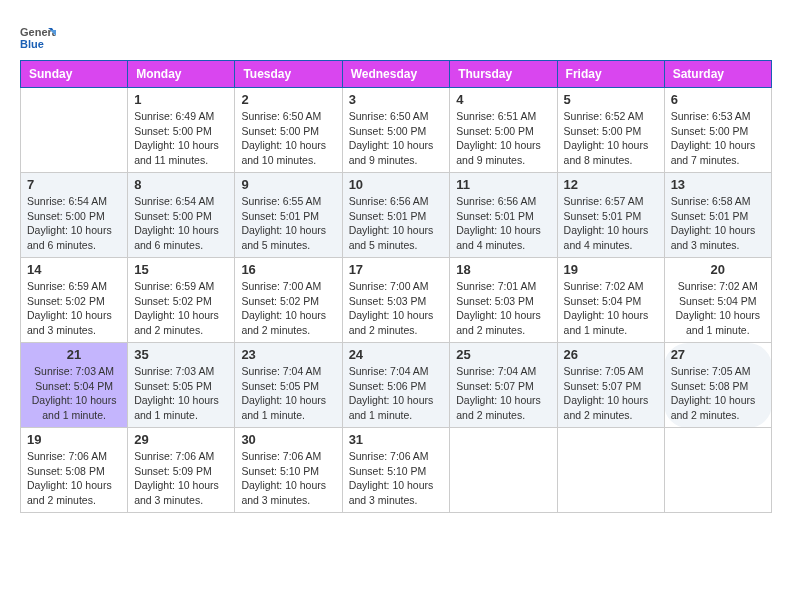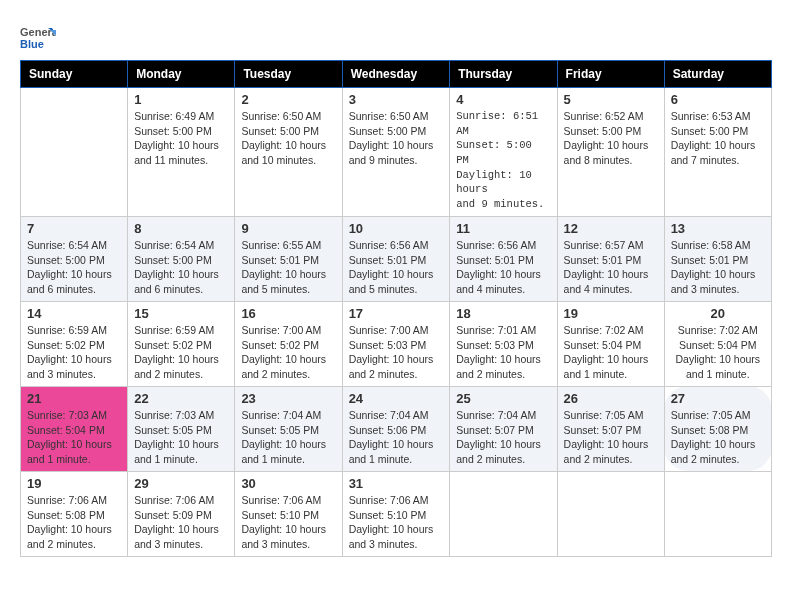"Sunday" .calendar thead tr th { background-color: #000000 -> #d946ef }
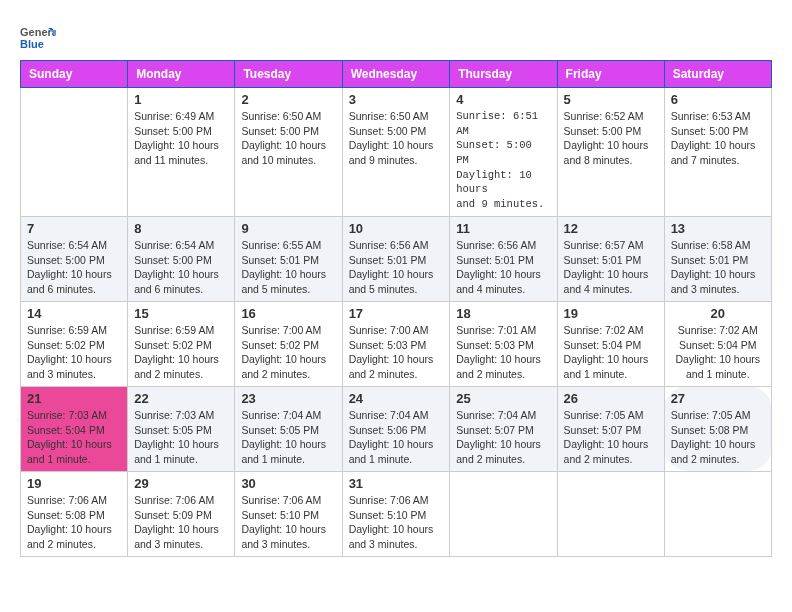"Sunrise: 6:51 AM" div.day-info { font-family: Liberation Mono, monospace -> none }
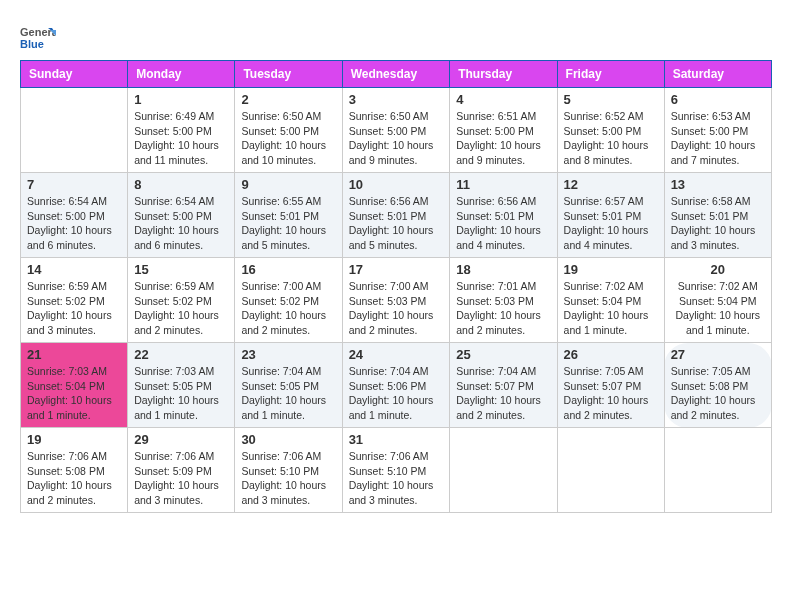"21" td { background-color: #ec4899 -> #c4b5fd; text-align: none -> center }
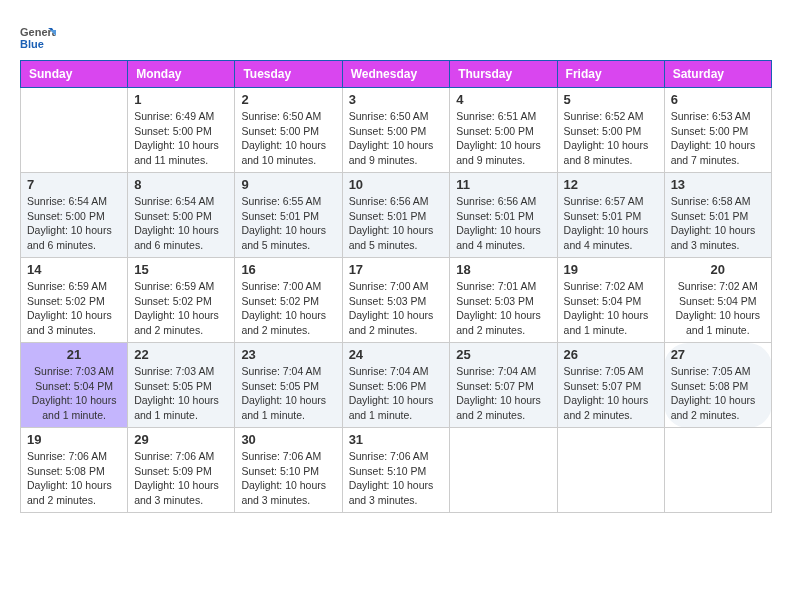"22" div.day-number { text: 22 -> 35 }
